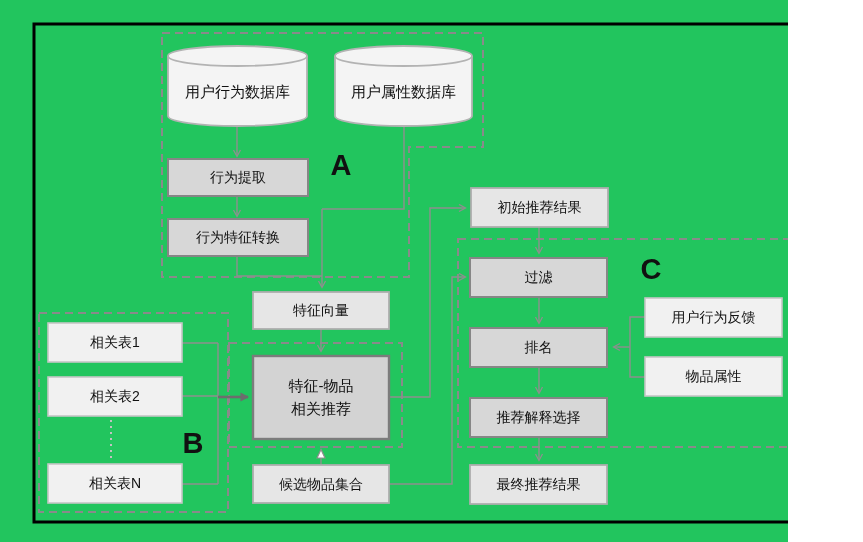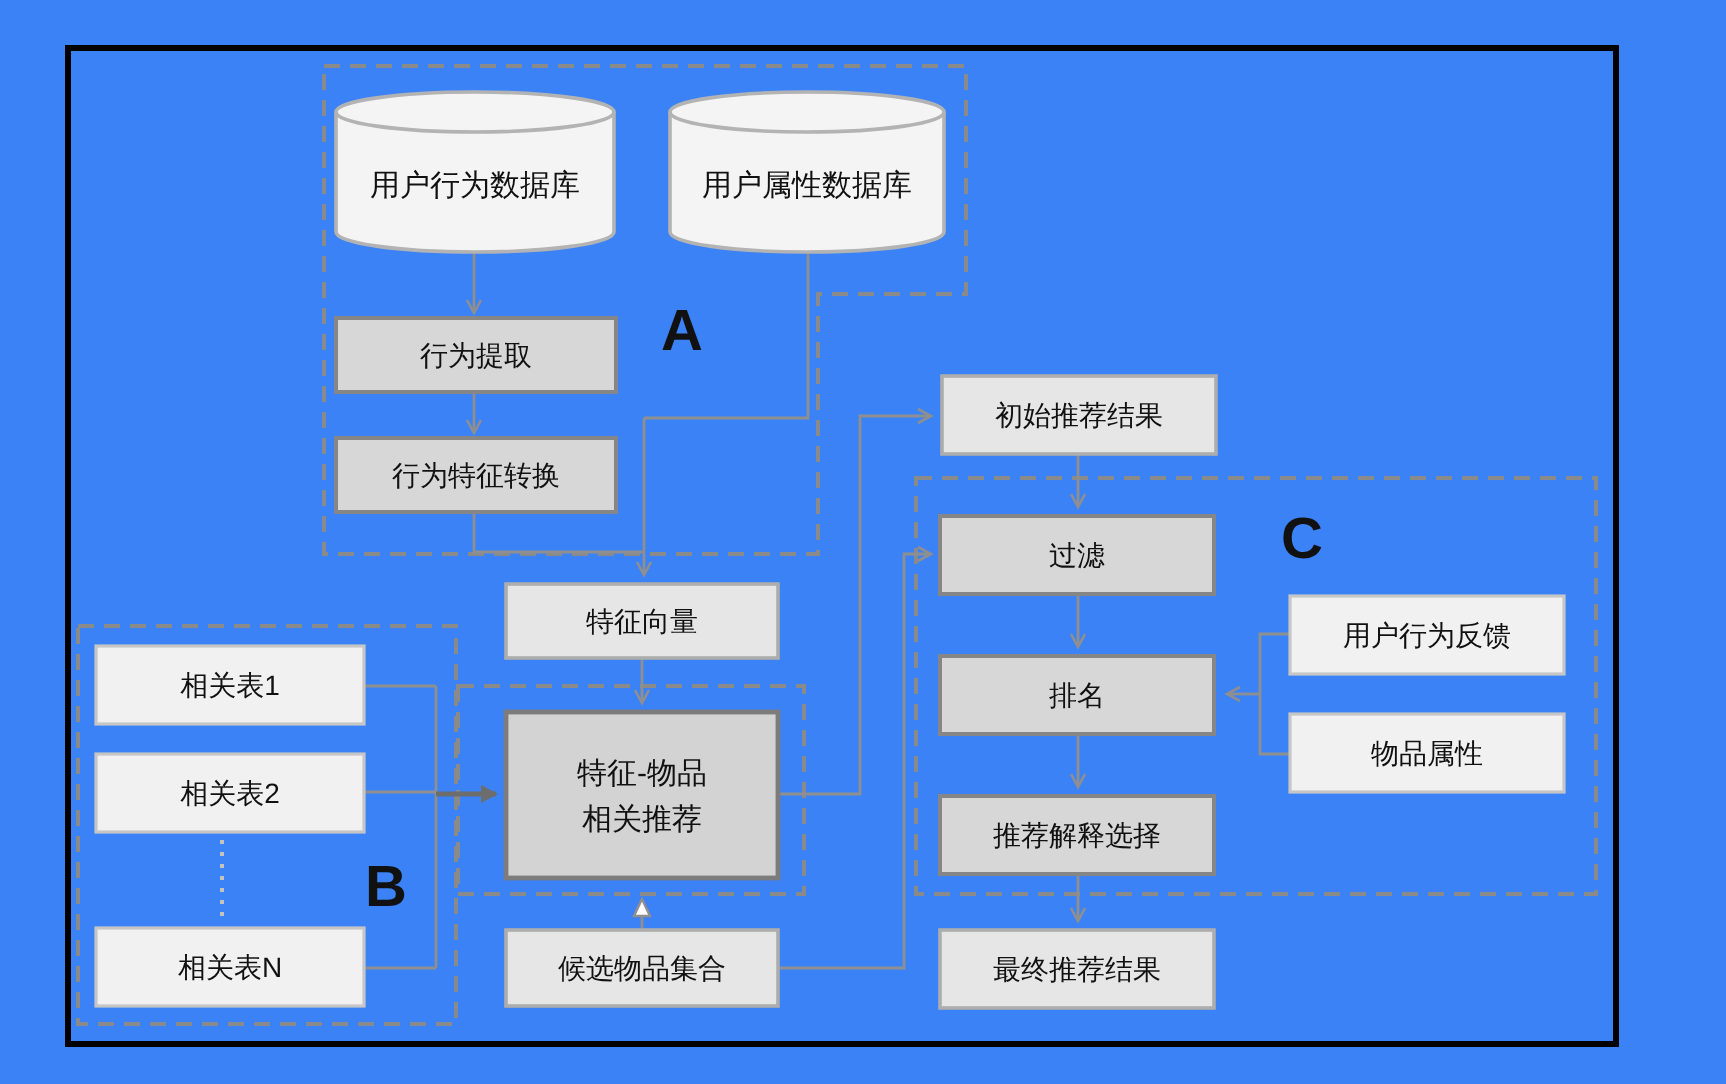"用户行为数据库" .stage { background: #3b82f6 -> #22c55e; width: 863px -> 788px }
